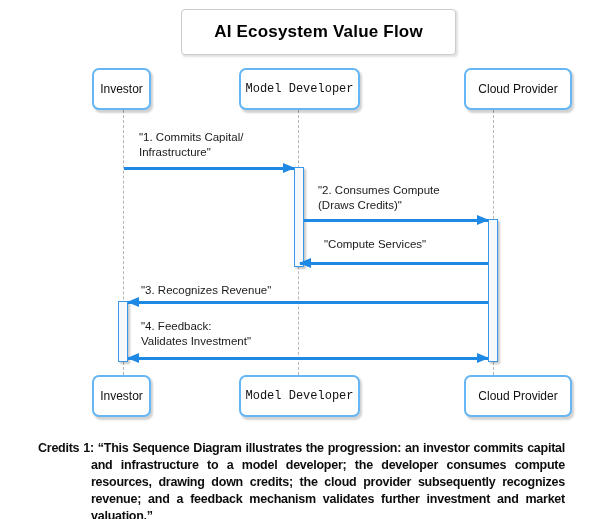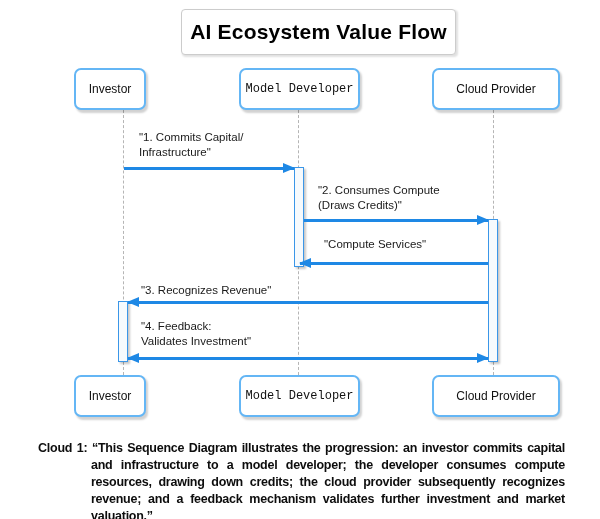"AI Ecosystem Value Flow" .title-box .t { font-size: 21px -> 17px }
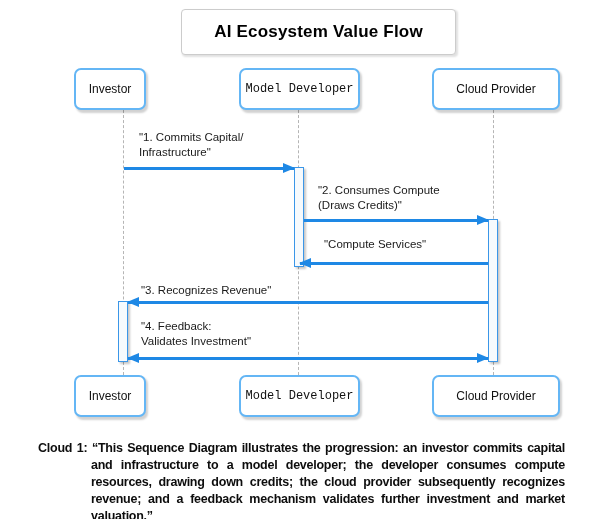"Investor" .a-inv { left: 74px -> 92px; width: 72px -> 59px }
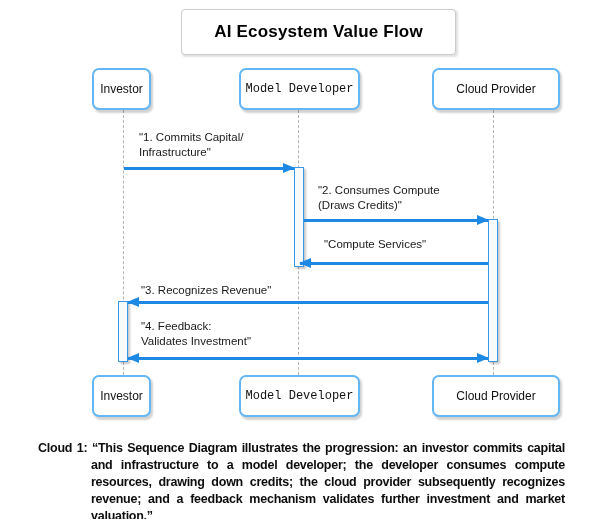"Cloud Provider" .a-cp { left: 432px -> 464px; width: 128px -> 108px }
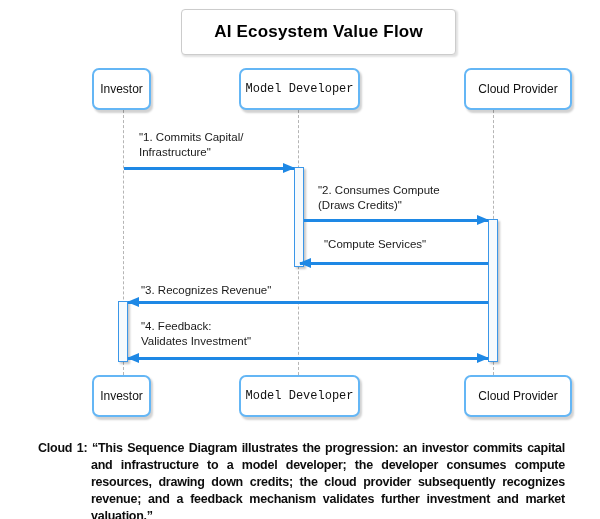"Cloud 1:" span { text: Cloud -> Credits }
